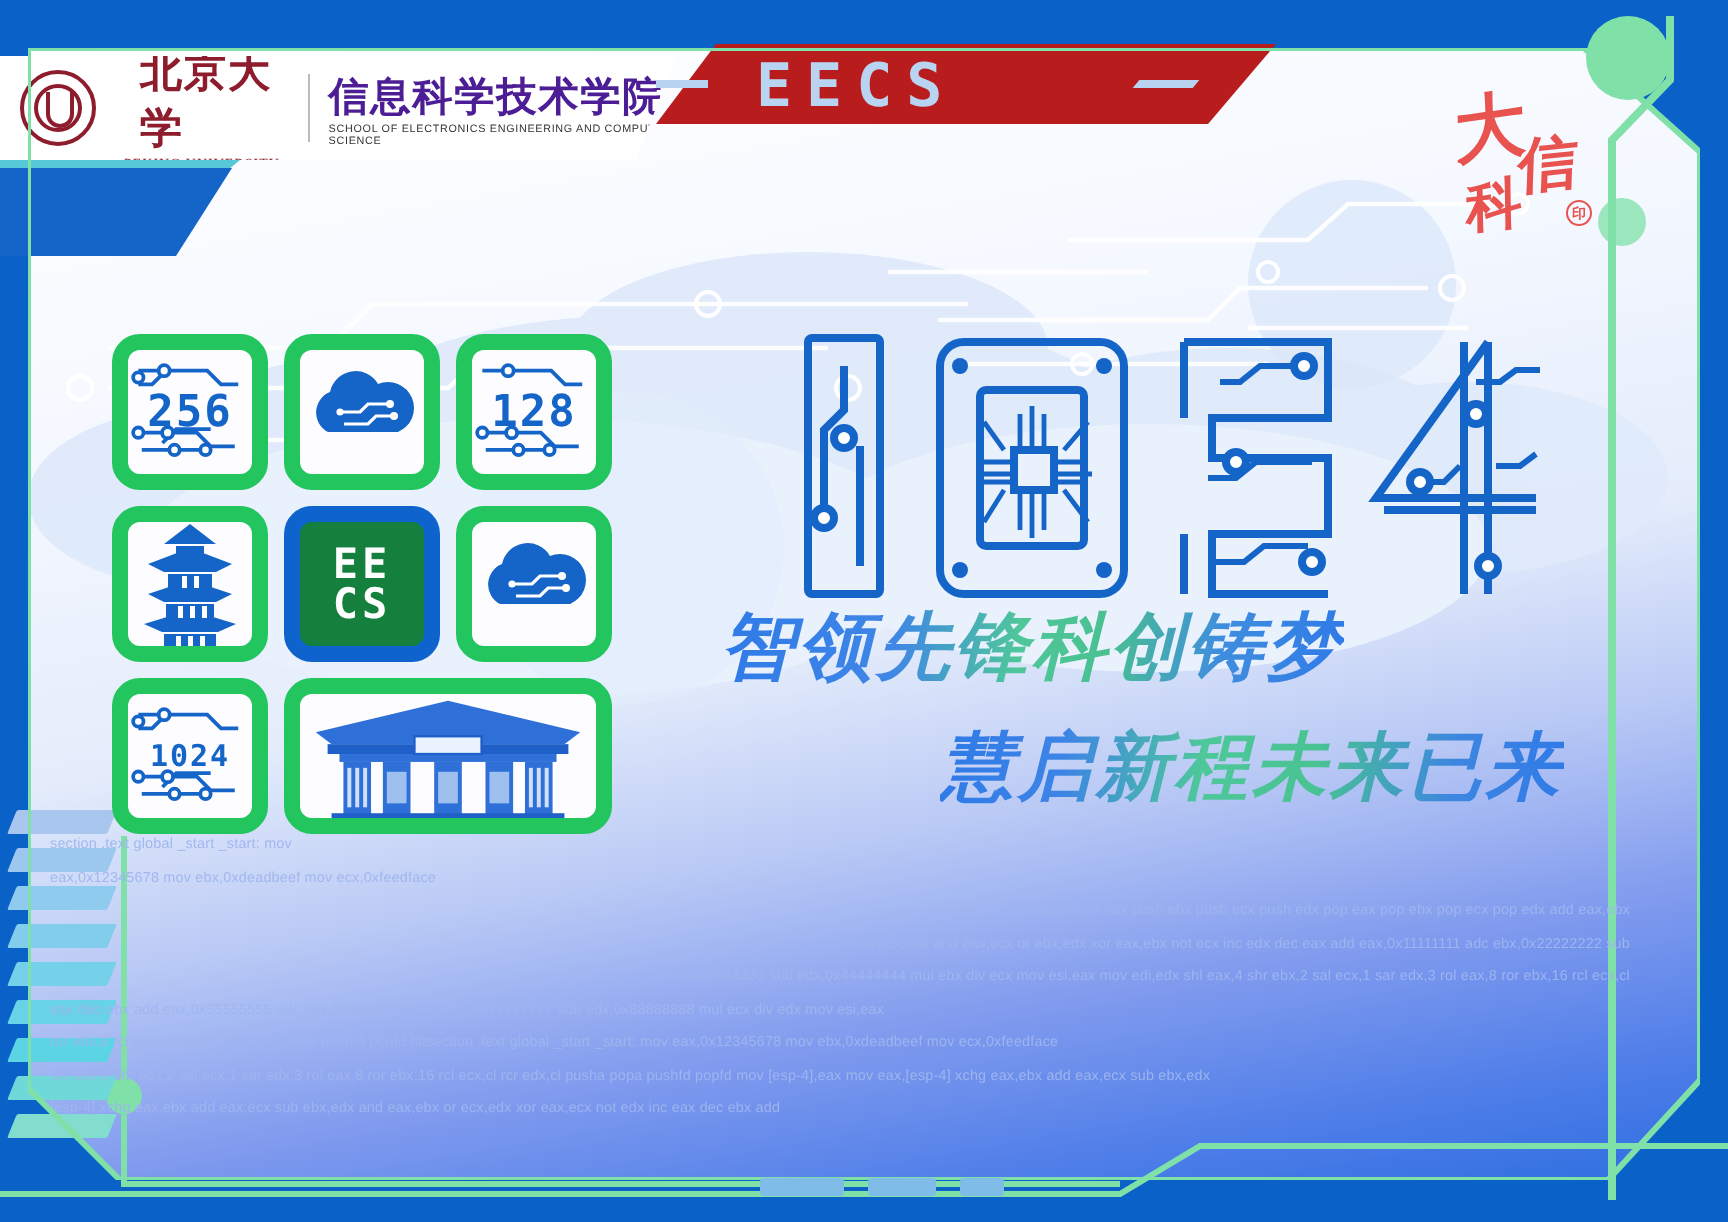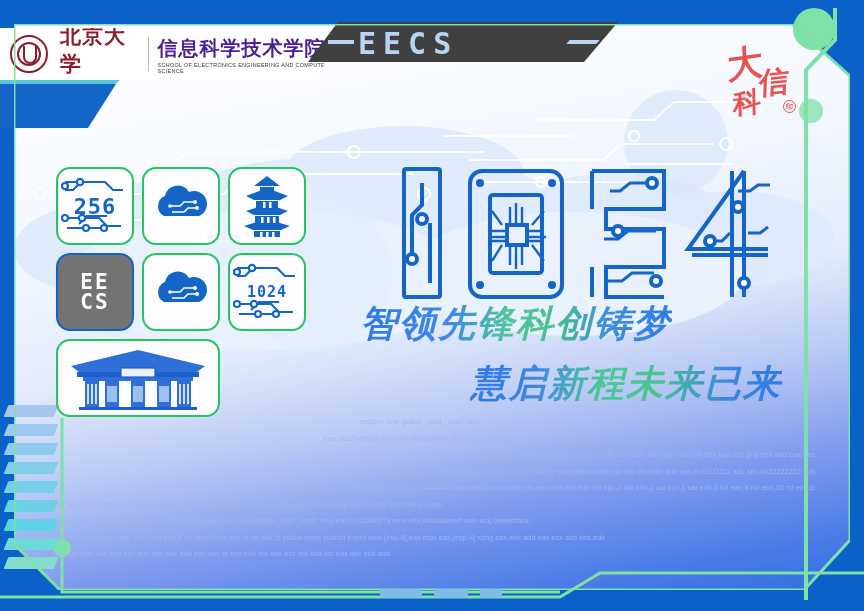"北京大学" div { margin-left: 4px -> 14px }
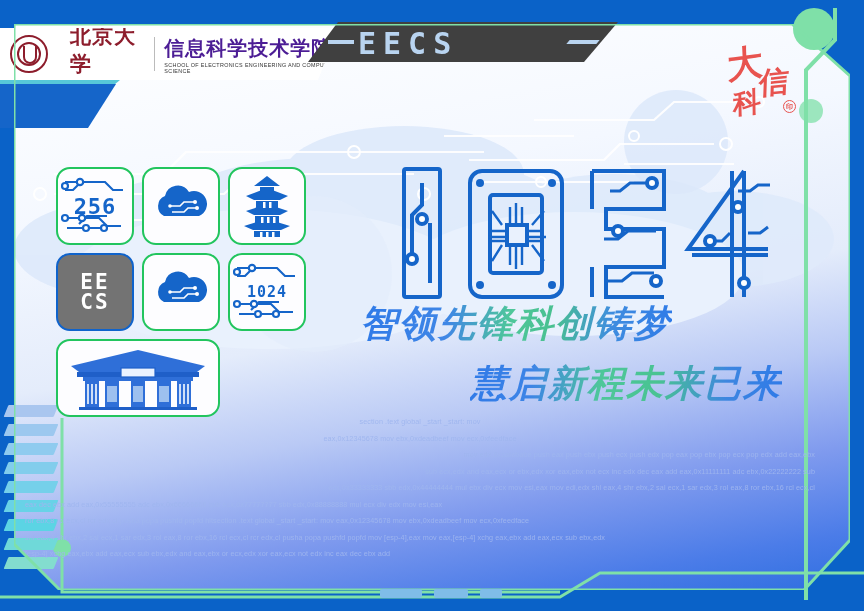"EECS" .eecs-band { background: #404040 -> #b91c1c; left: 308px -> 328px }
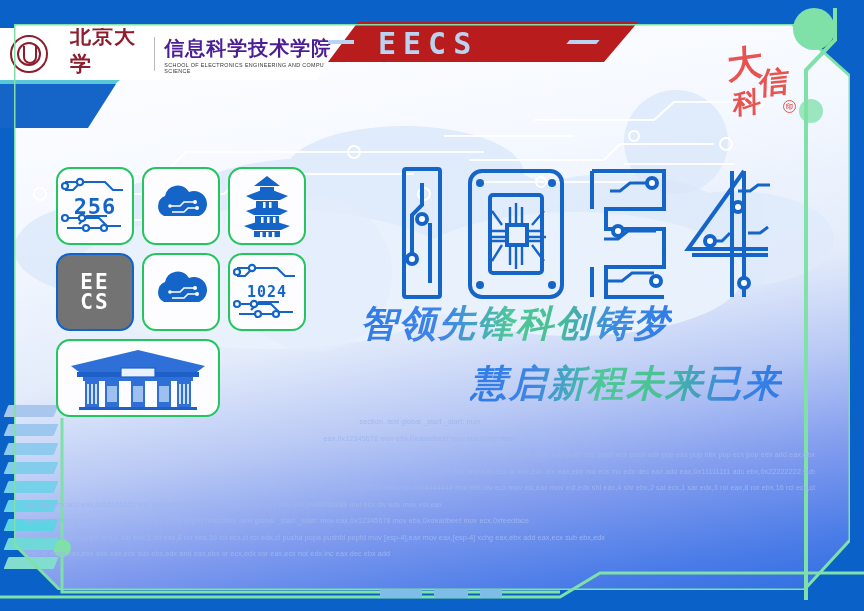"256" .tile { border: 2px solid #22c55e -> 8px solid #22c55e }
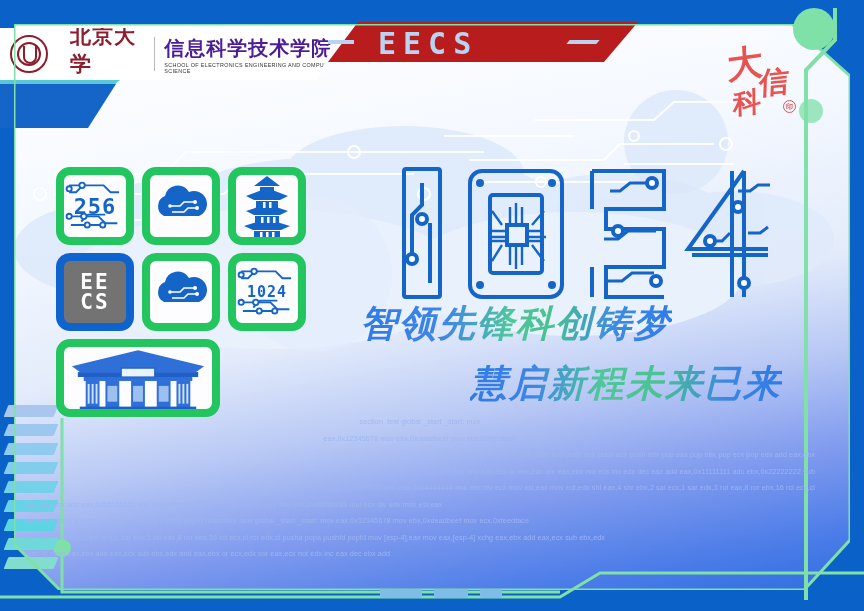"128" div.tile { html: none -> <div> <svg> <g> <path></path> <path></path> <path></path> </g> <g> <circle></circle> <circle></circle> <circle></circle> <circle></circle> <circle></circle> </g> </svg> <span>128</span> </div> }
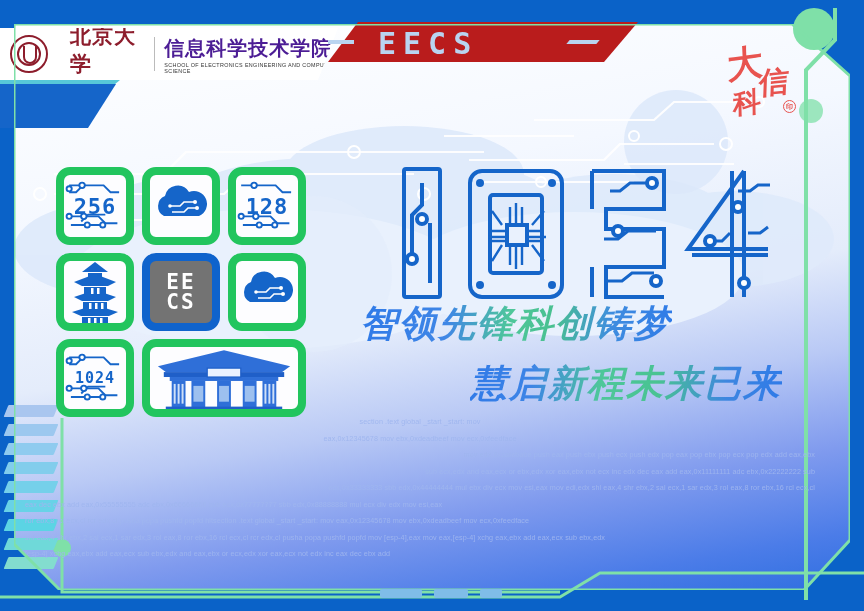"EE" .tile.fill { background: #737373 -> #15803d }
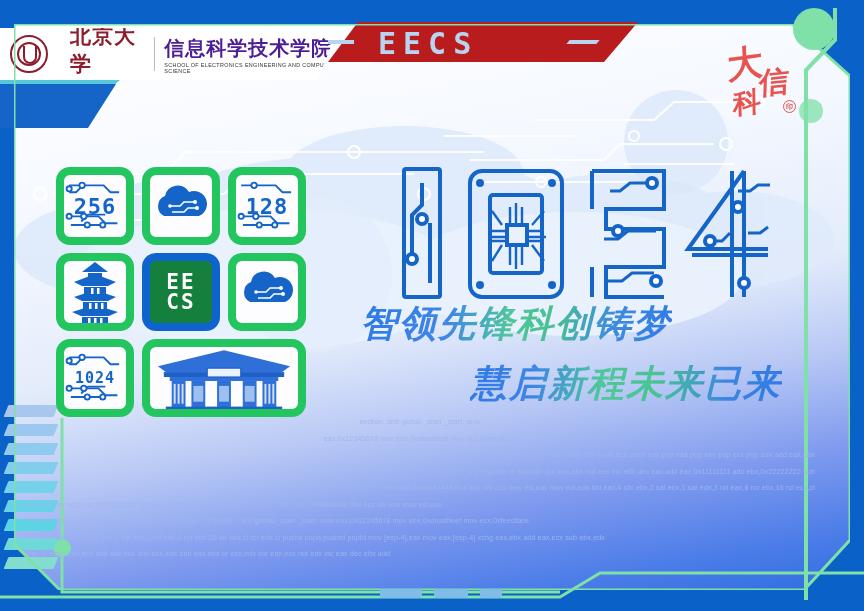"section .text global _start _start:" .code .r { text-align: center -> left }
